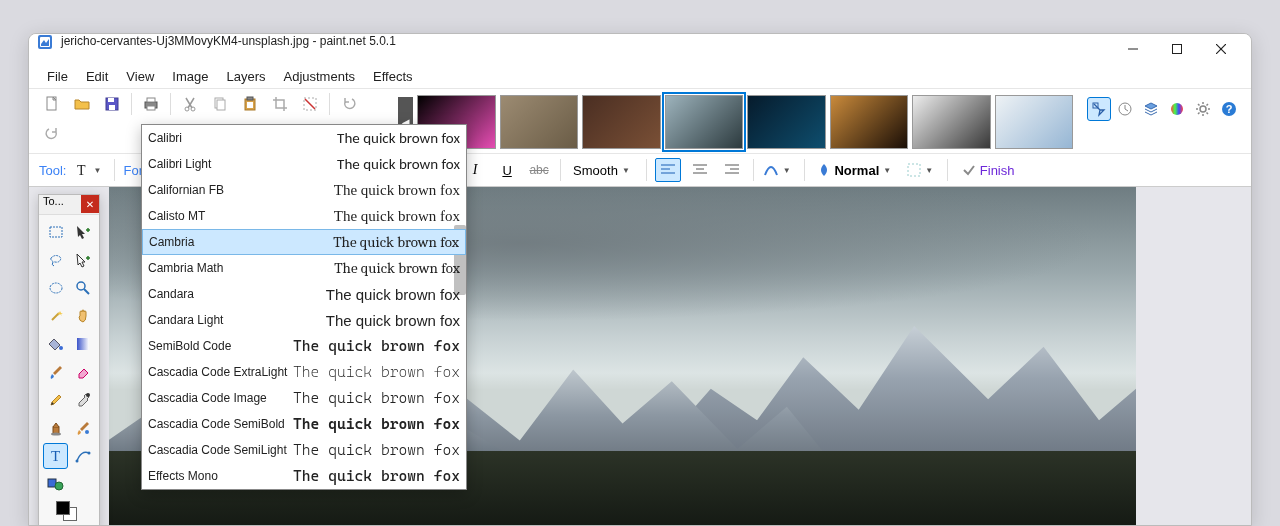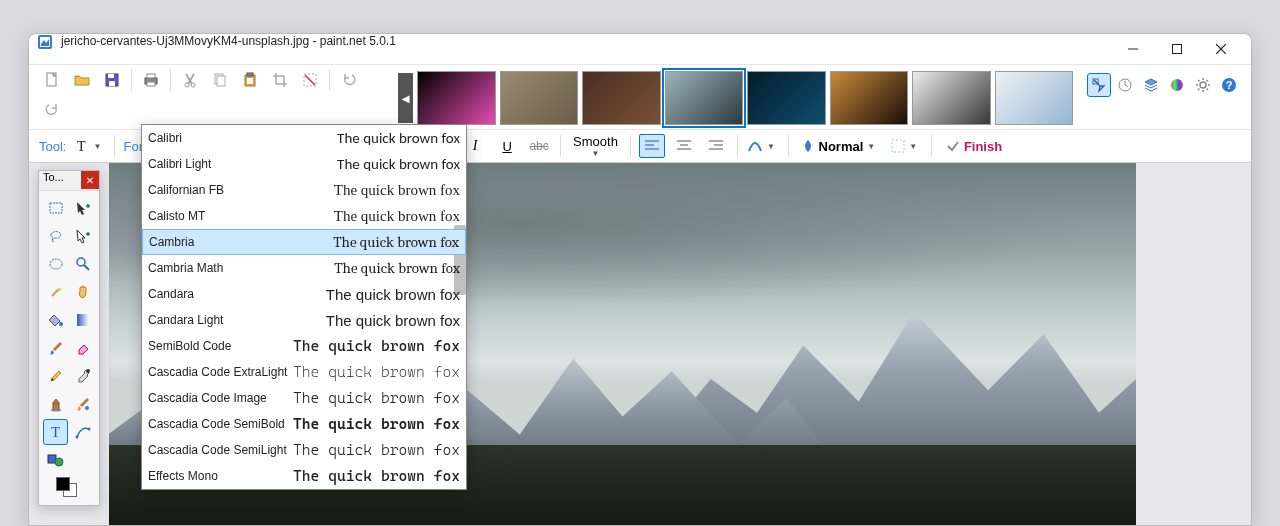"File" div.menubar { html: none -> <div> <span>File</span> <span>Edit</span> <span>View</span> <span>Image</span> <span>Layers</span> <span>Adjustments</span> <span>Effects</span> </div> }
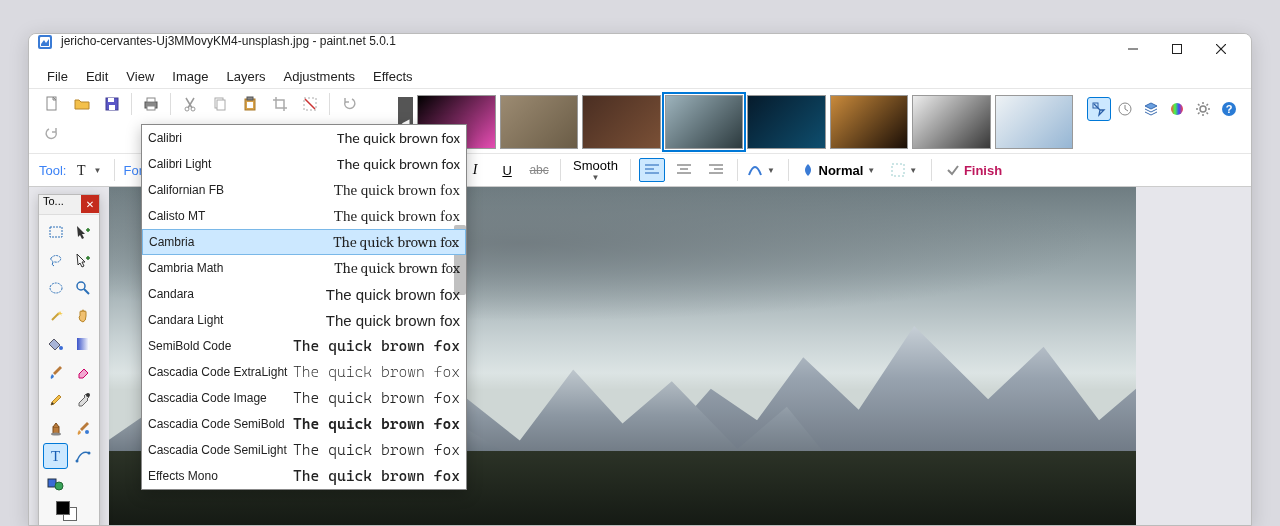"Smooth" div.smbtn { flex-direction: column -> none }
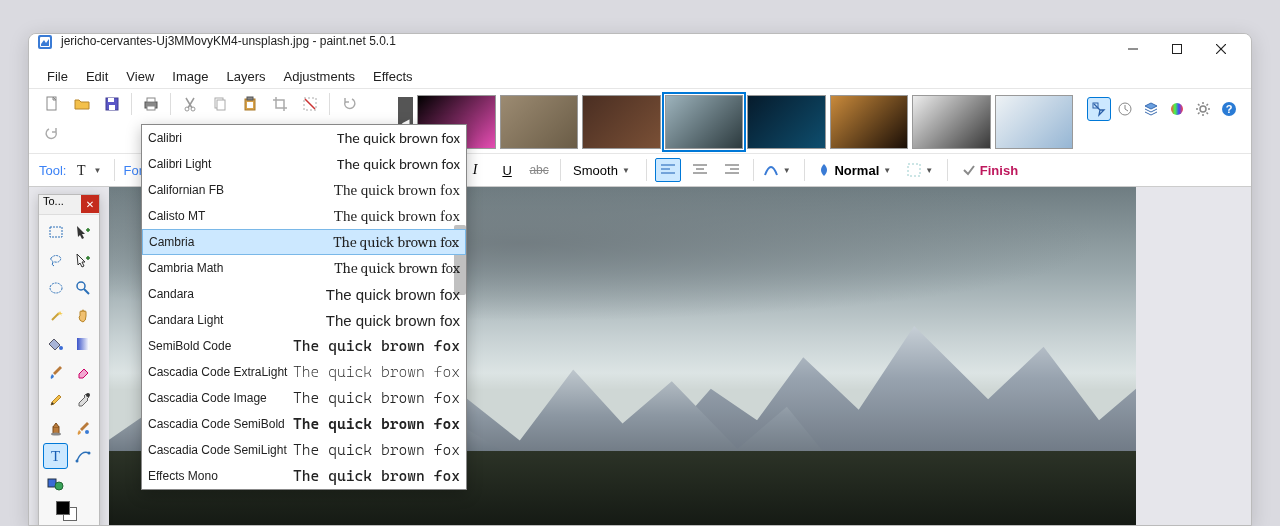"Finish" div.smbtn { color: #be185d -> #6d28d9; font-weight: bold -> none }
